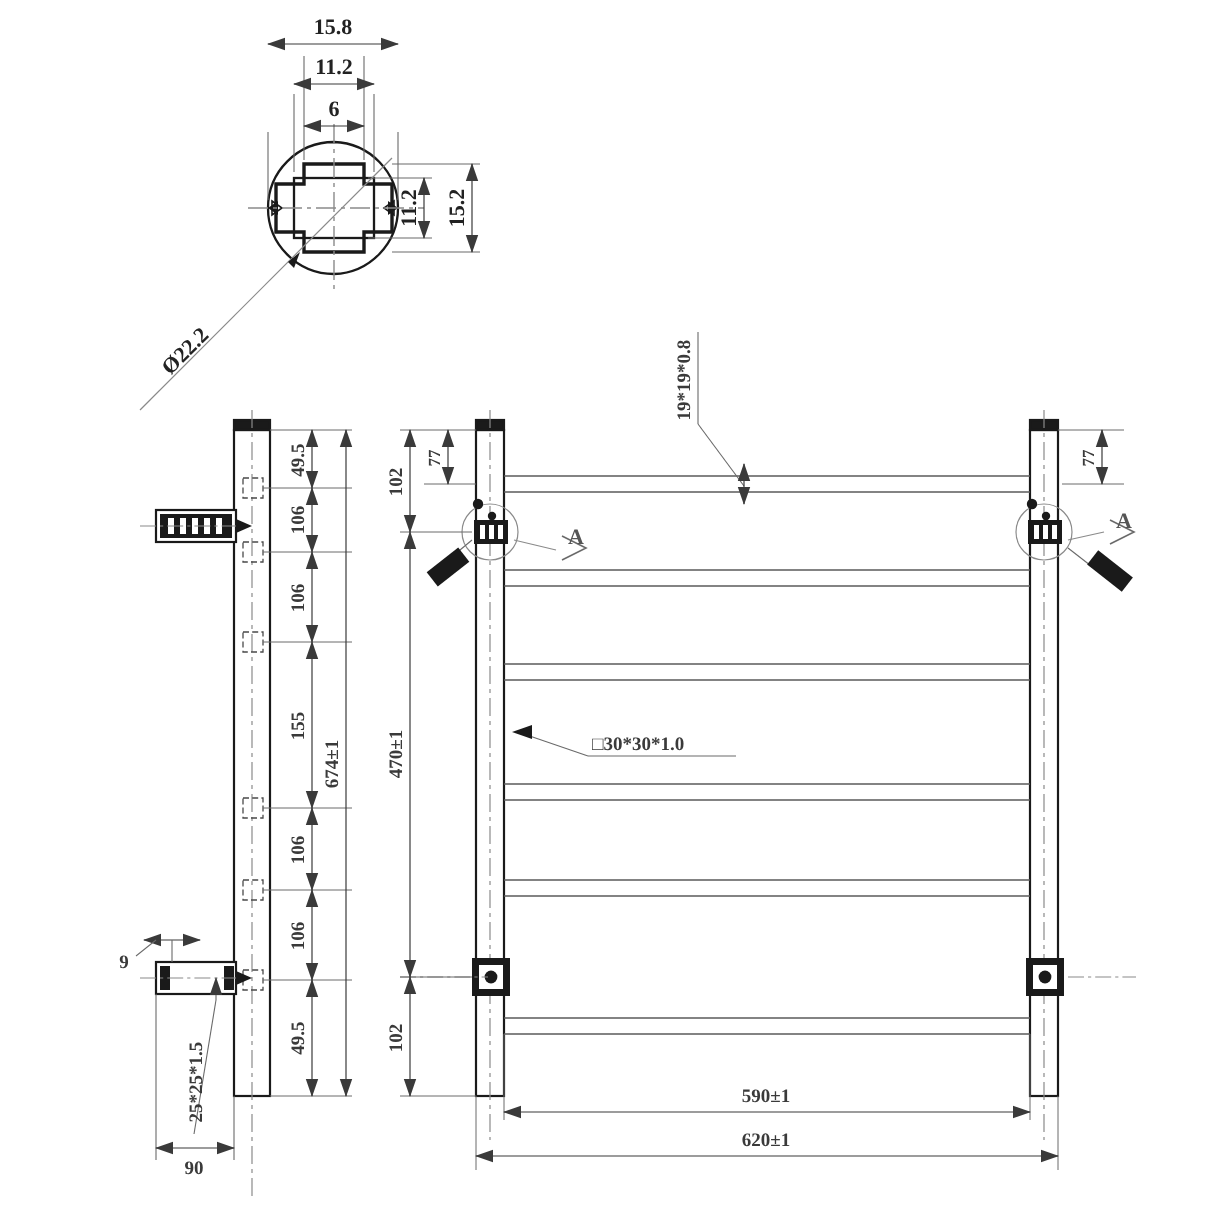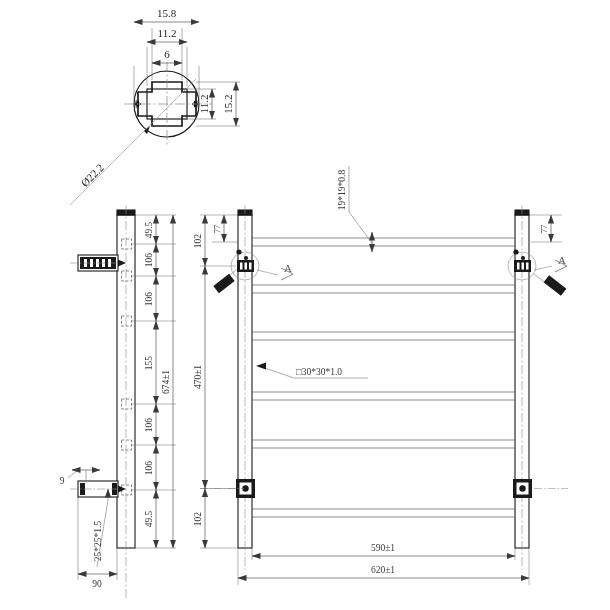"15.8" #sheet { font-weight: none -> bold }
